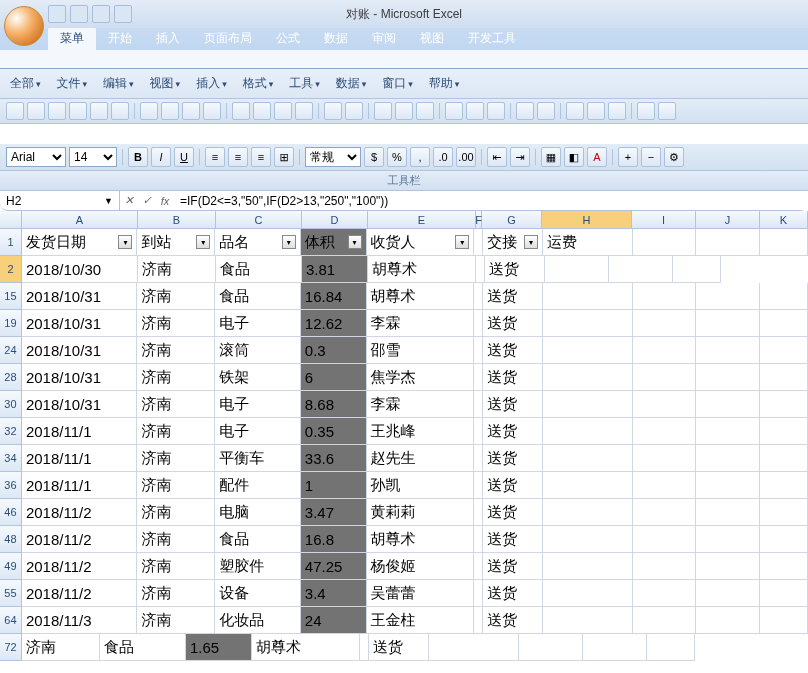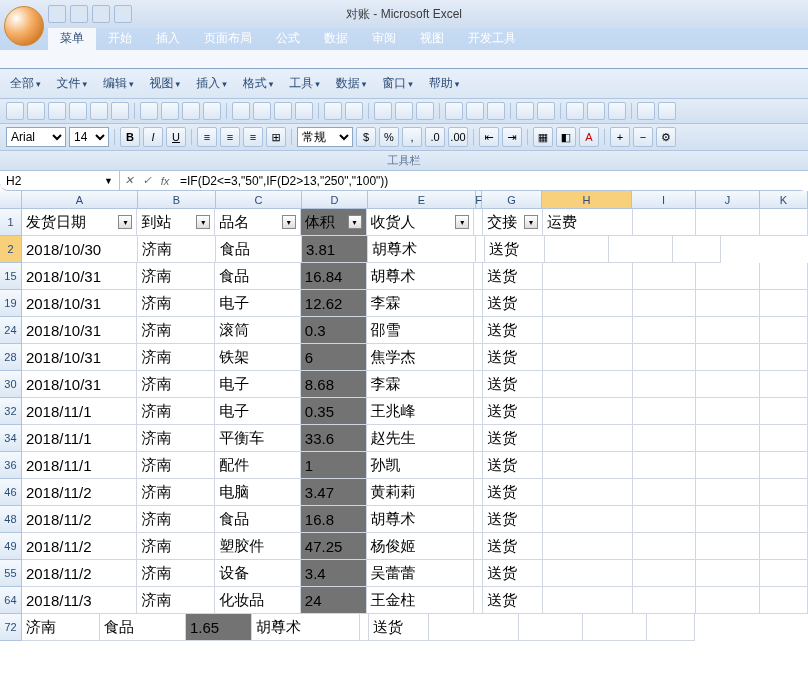"Arial" .font-row { margin-top: none -> 20px }
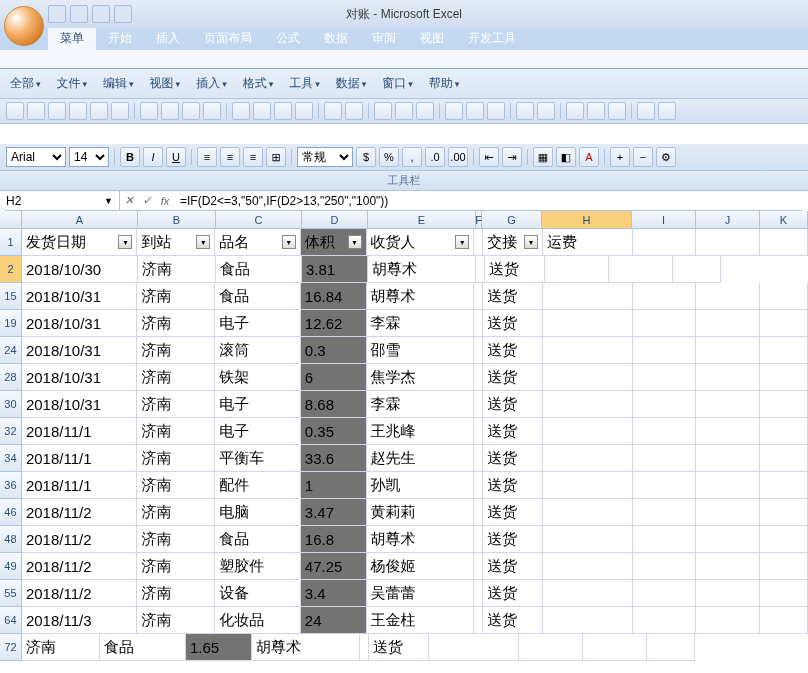"14" .font-select.size { width: 40px -> 48px }
